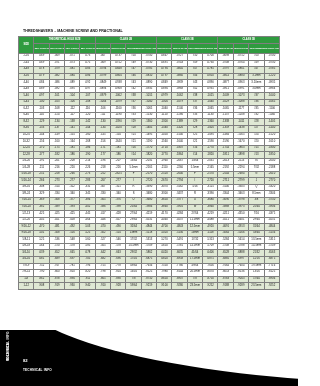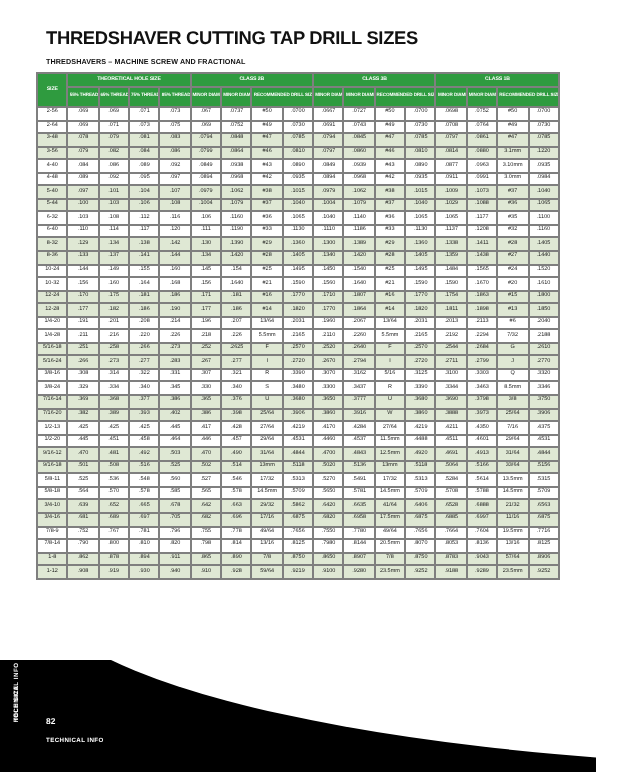"THREDSHAVER CUTTING TAP DRILL SIZES" div.title { html: <div>THREDSHAVER CUTTING TAP DRILL SIZES</div> -> none }
